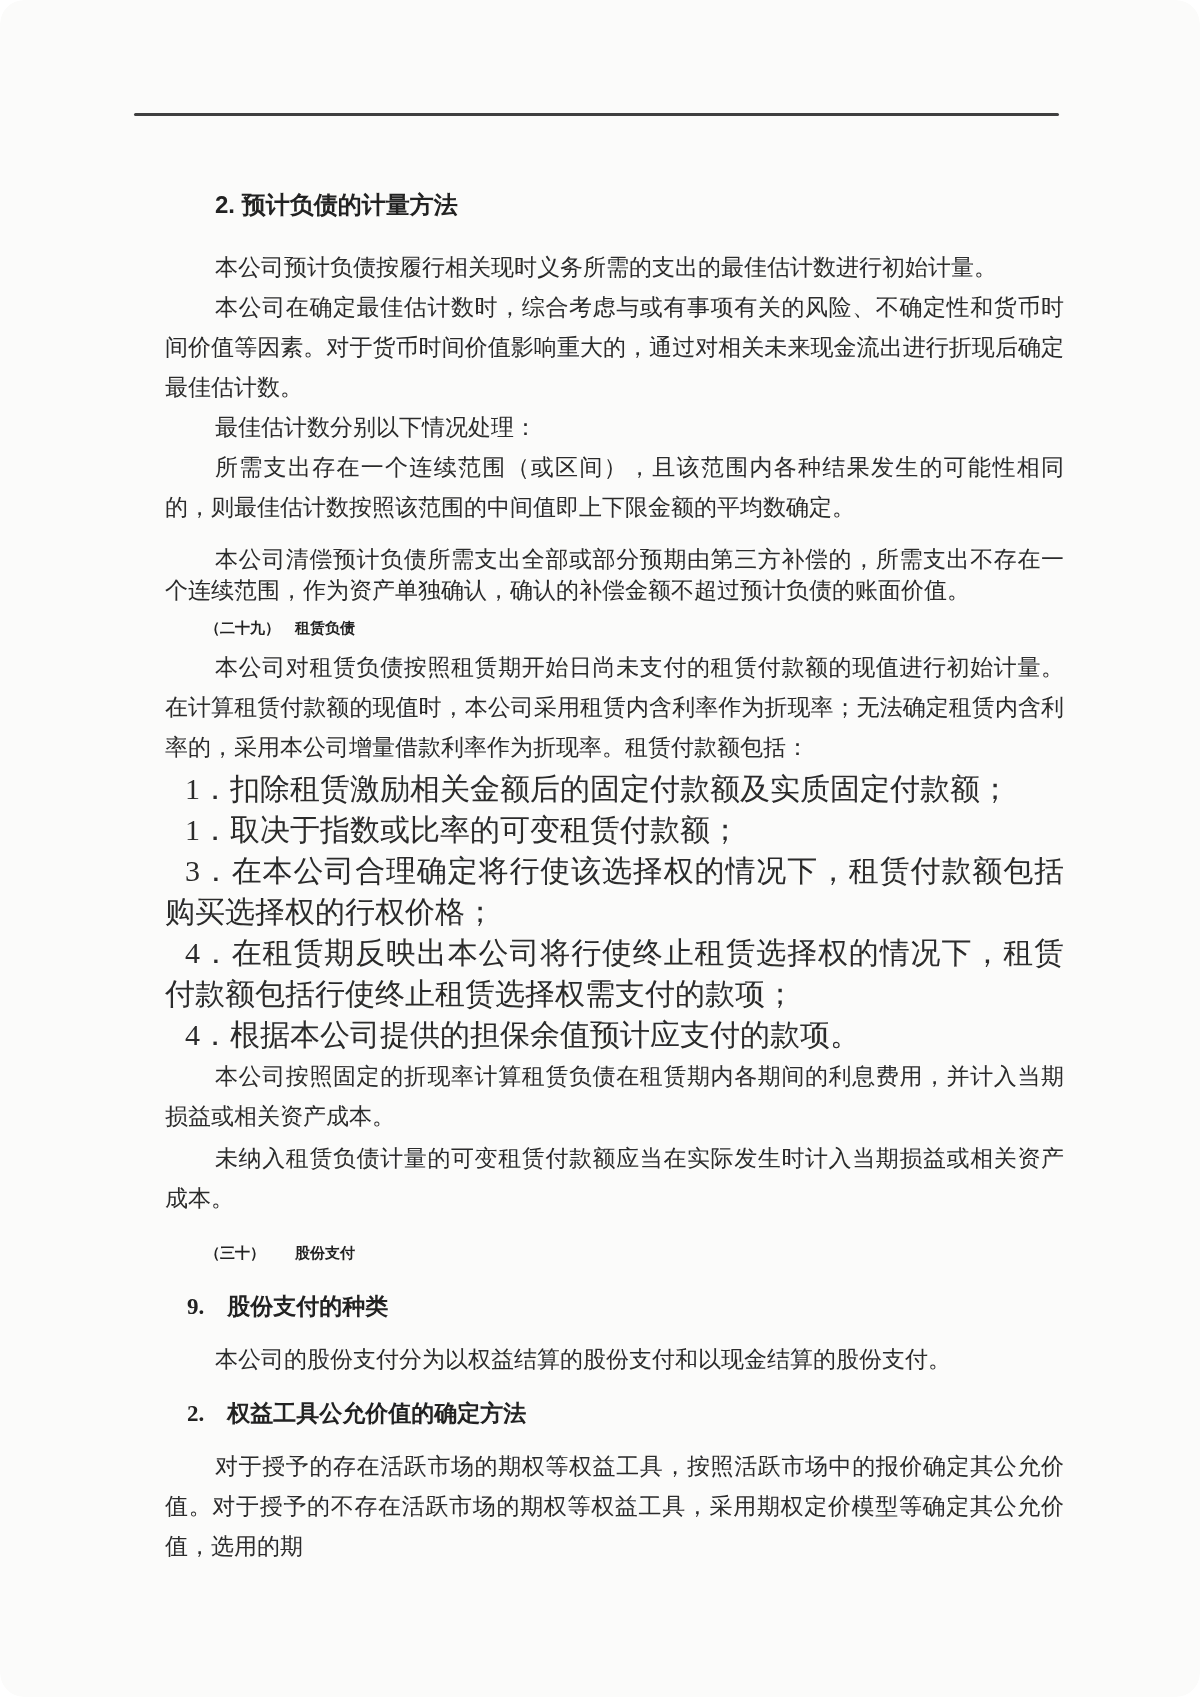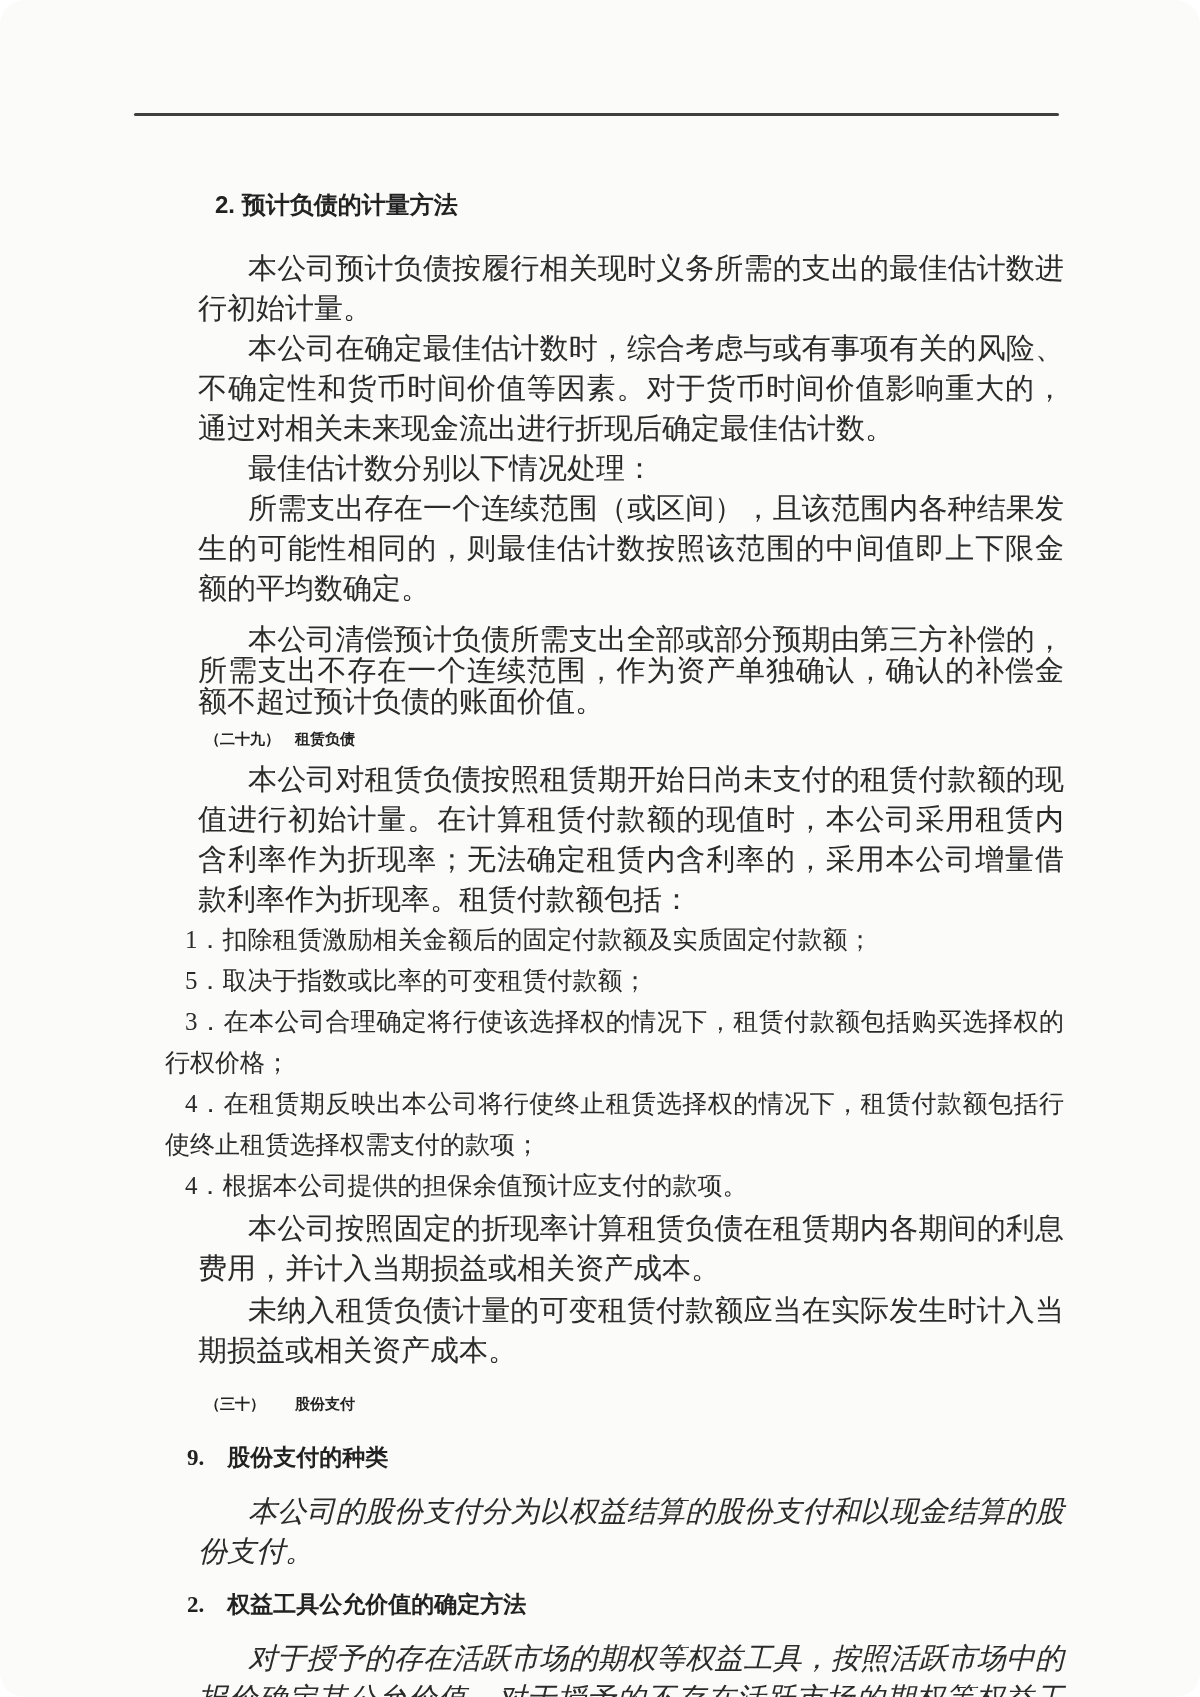"本公司预计负债按履行相关现时义务所需的支出的最佳估计数进行初始计量。" .para { font-size: 29px -> 23px; margin-left: 33px -> none }
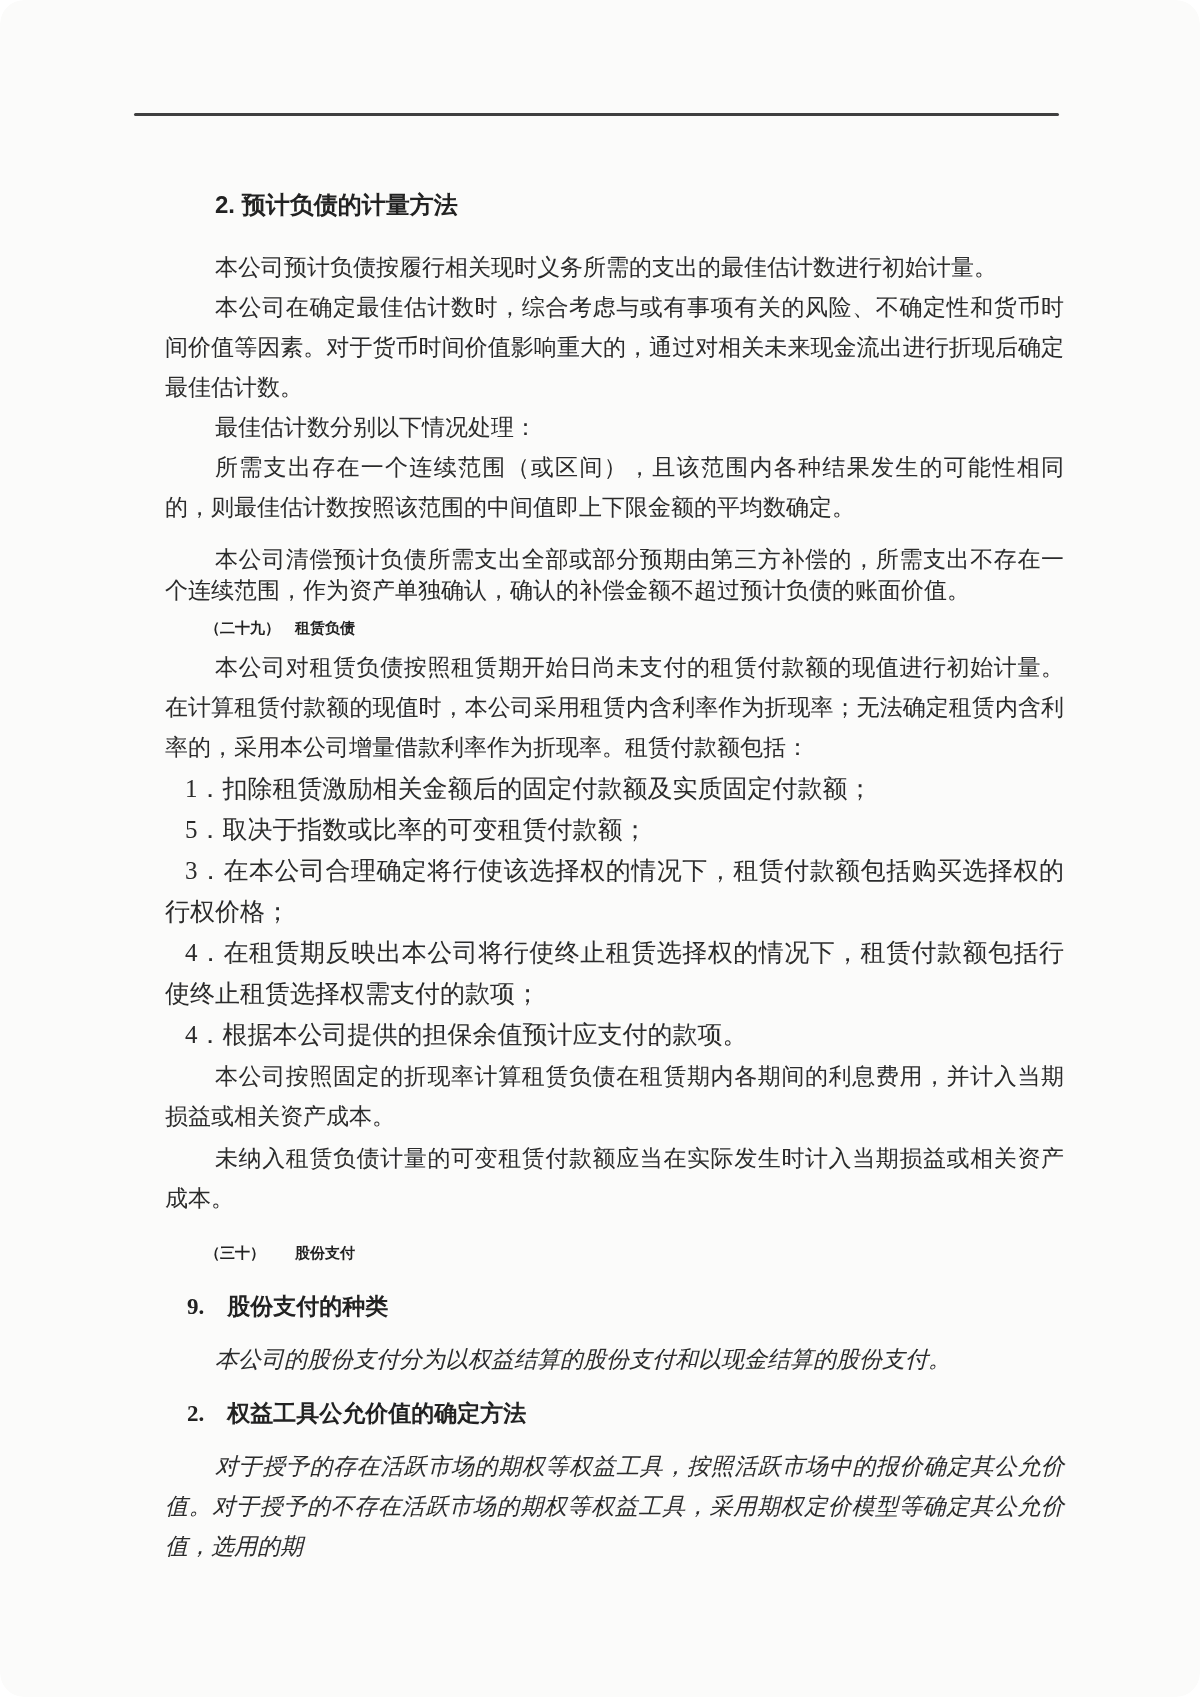"1．扣除租赁激励相关金额后的固定付款额及实质固定付款额；" .list { font-size: 25px -> 30px }
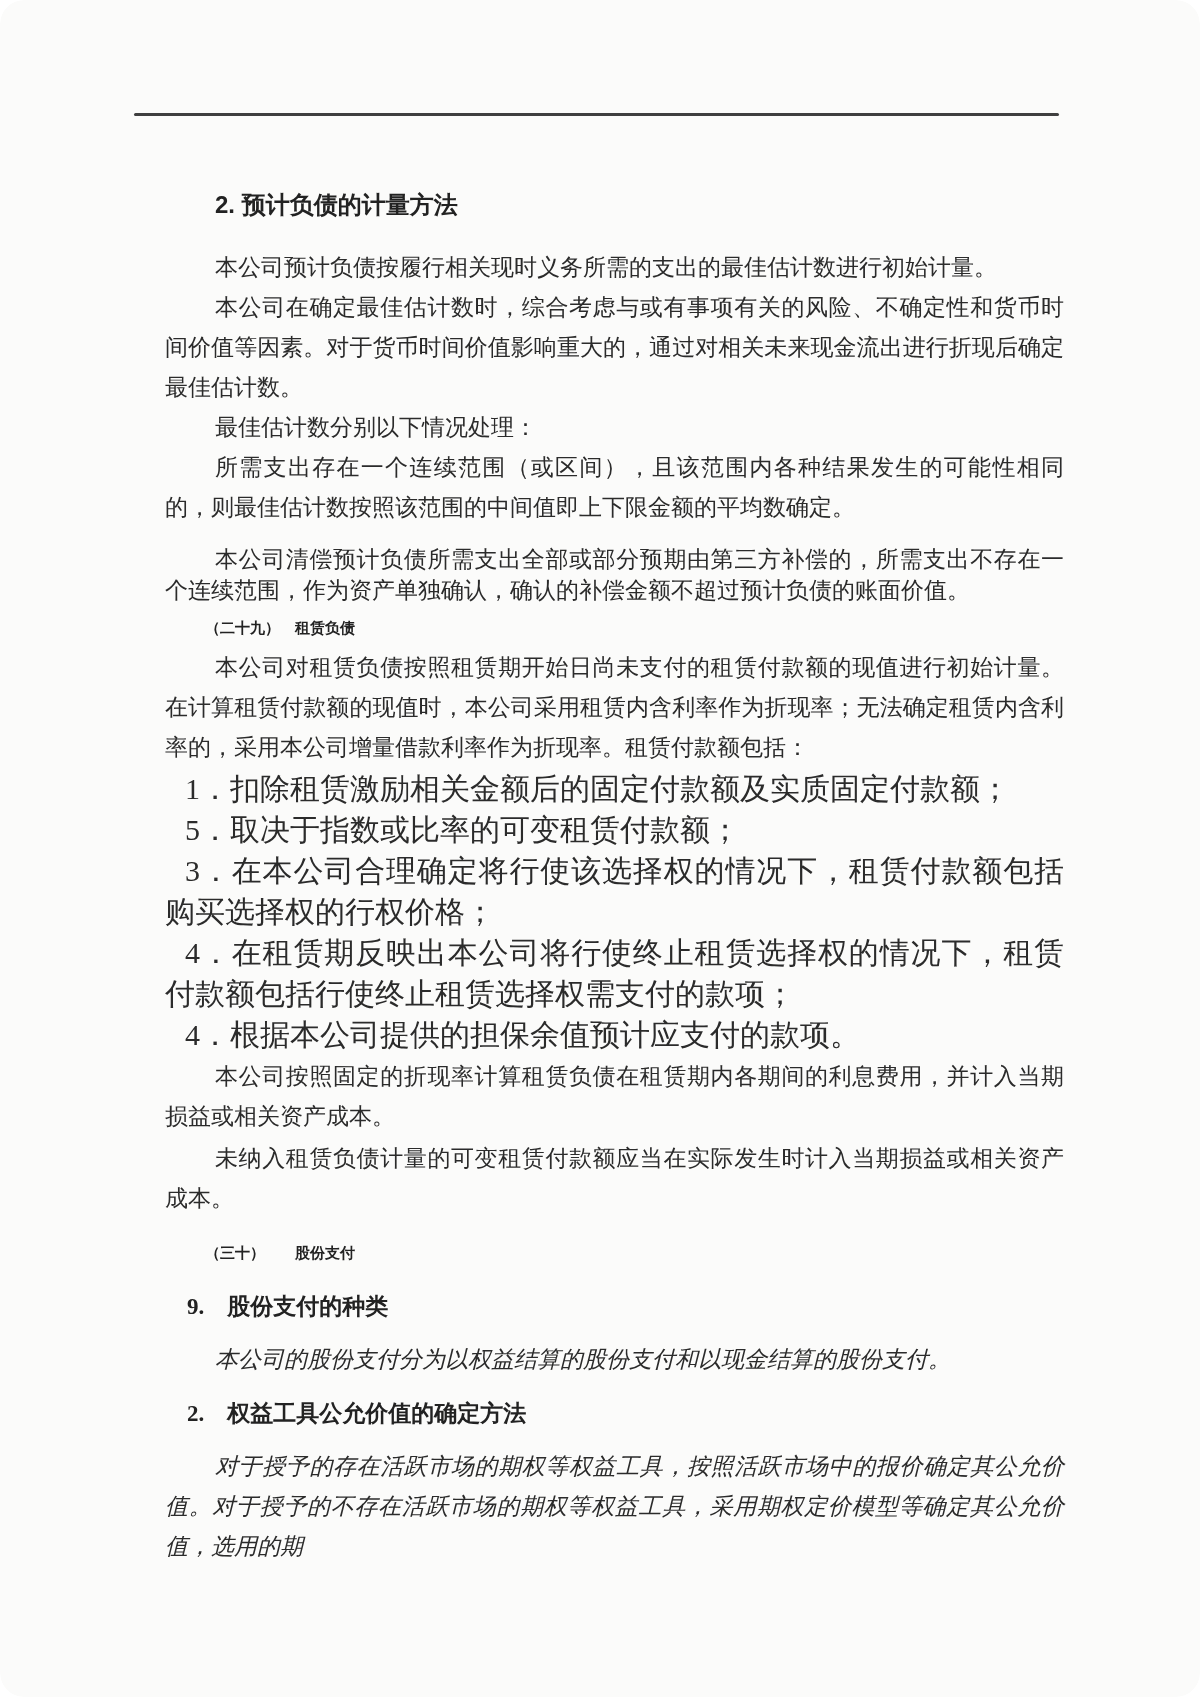"5．取决于指数或比率的可变租赁付款额；" div.list { text: 5 -> 1 }
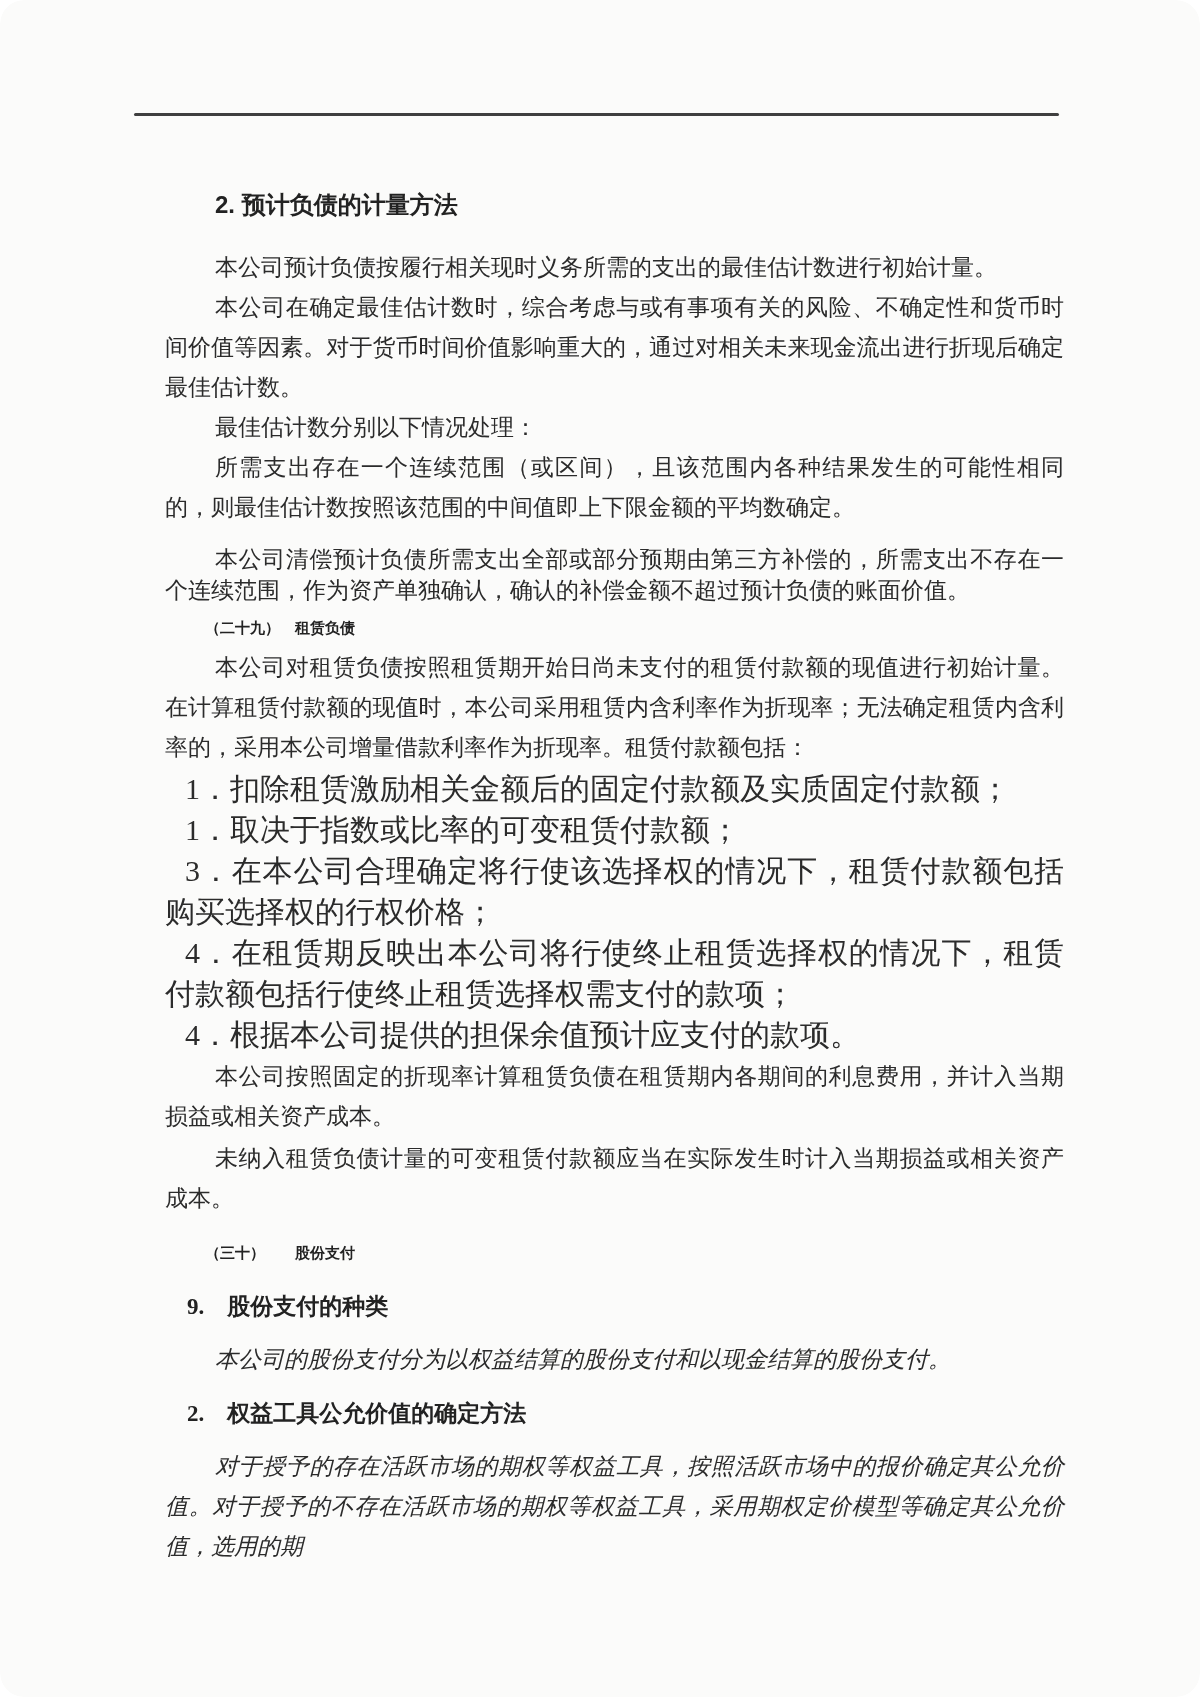"本公司的股份支付分为以权益结算的股份支付和以现金结算的股份支付。" .spaced { font-style: italic -> none }
